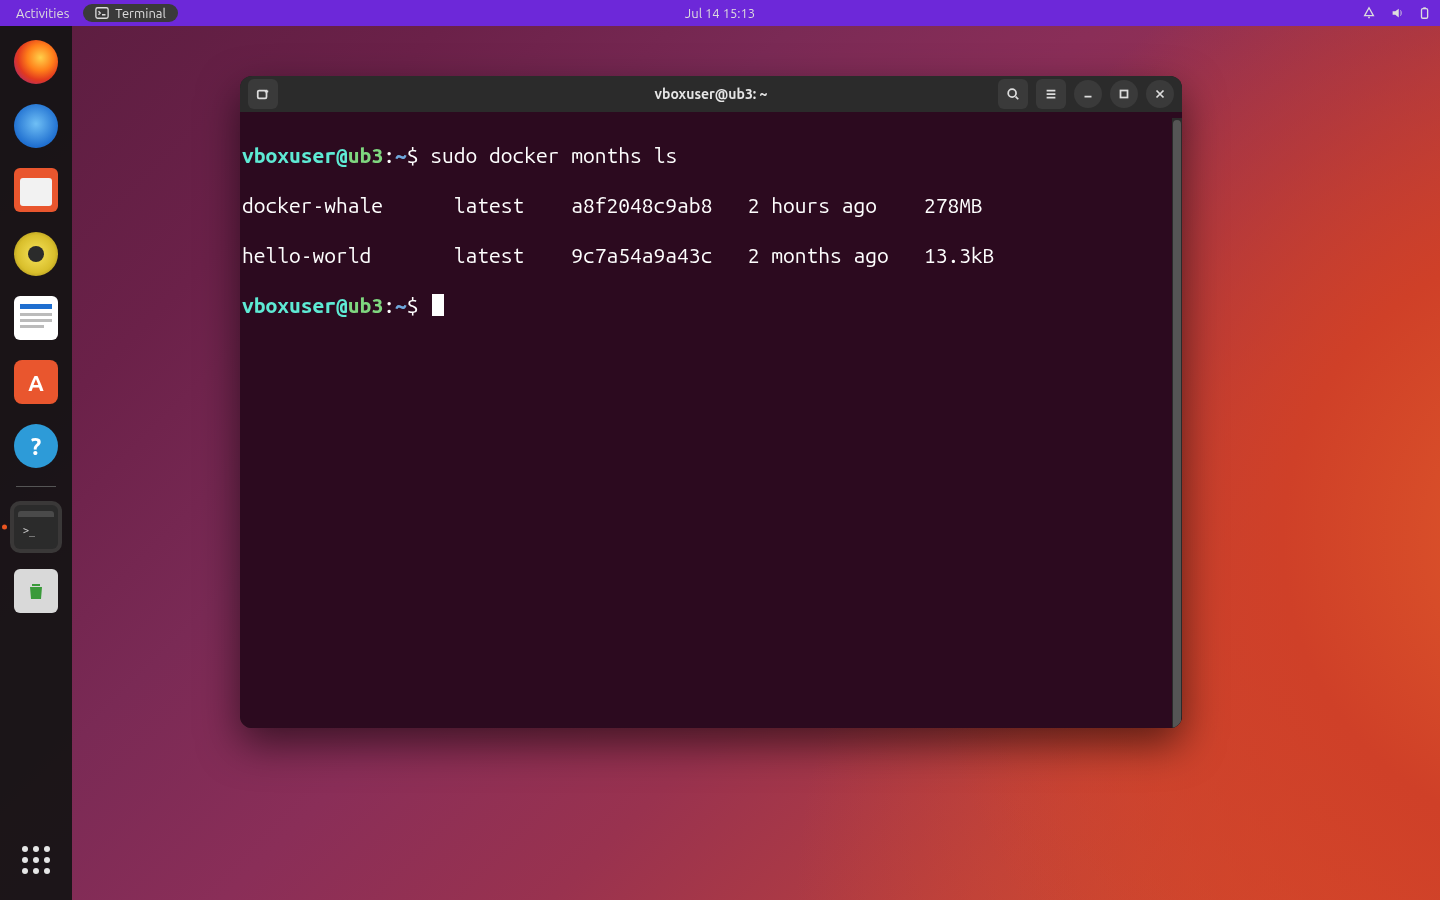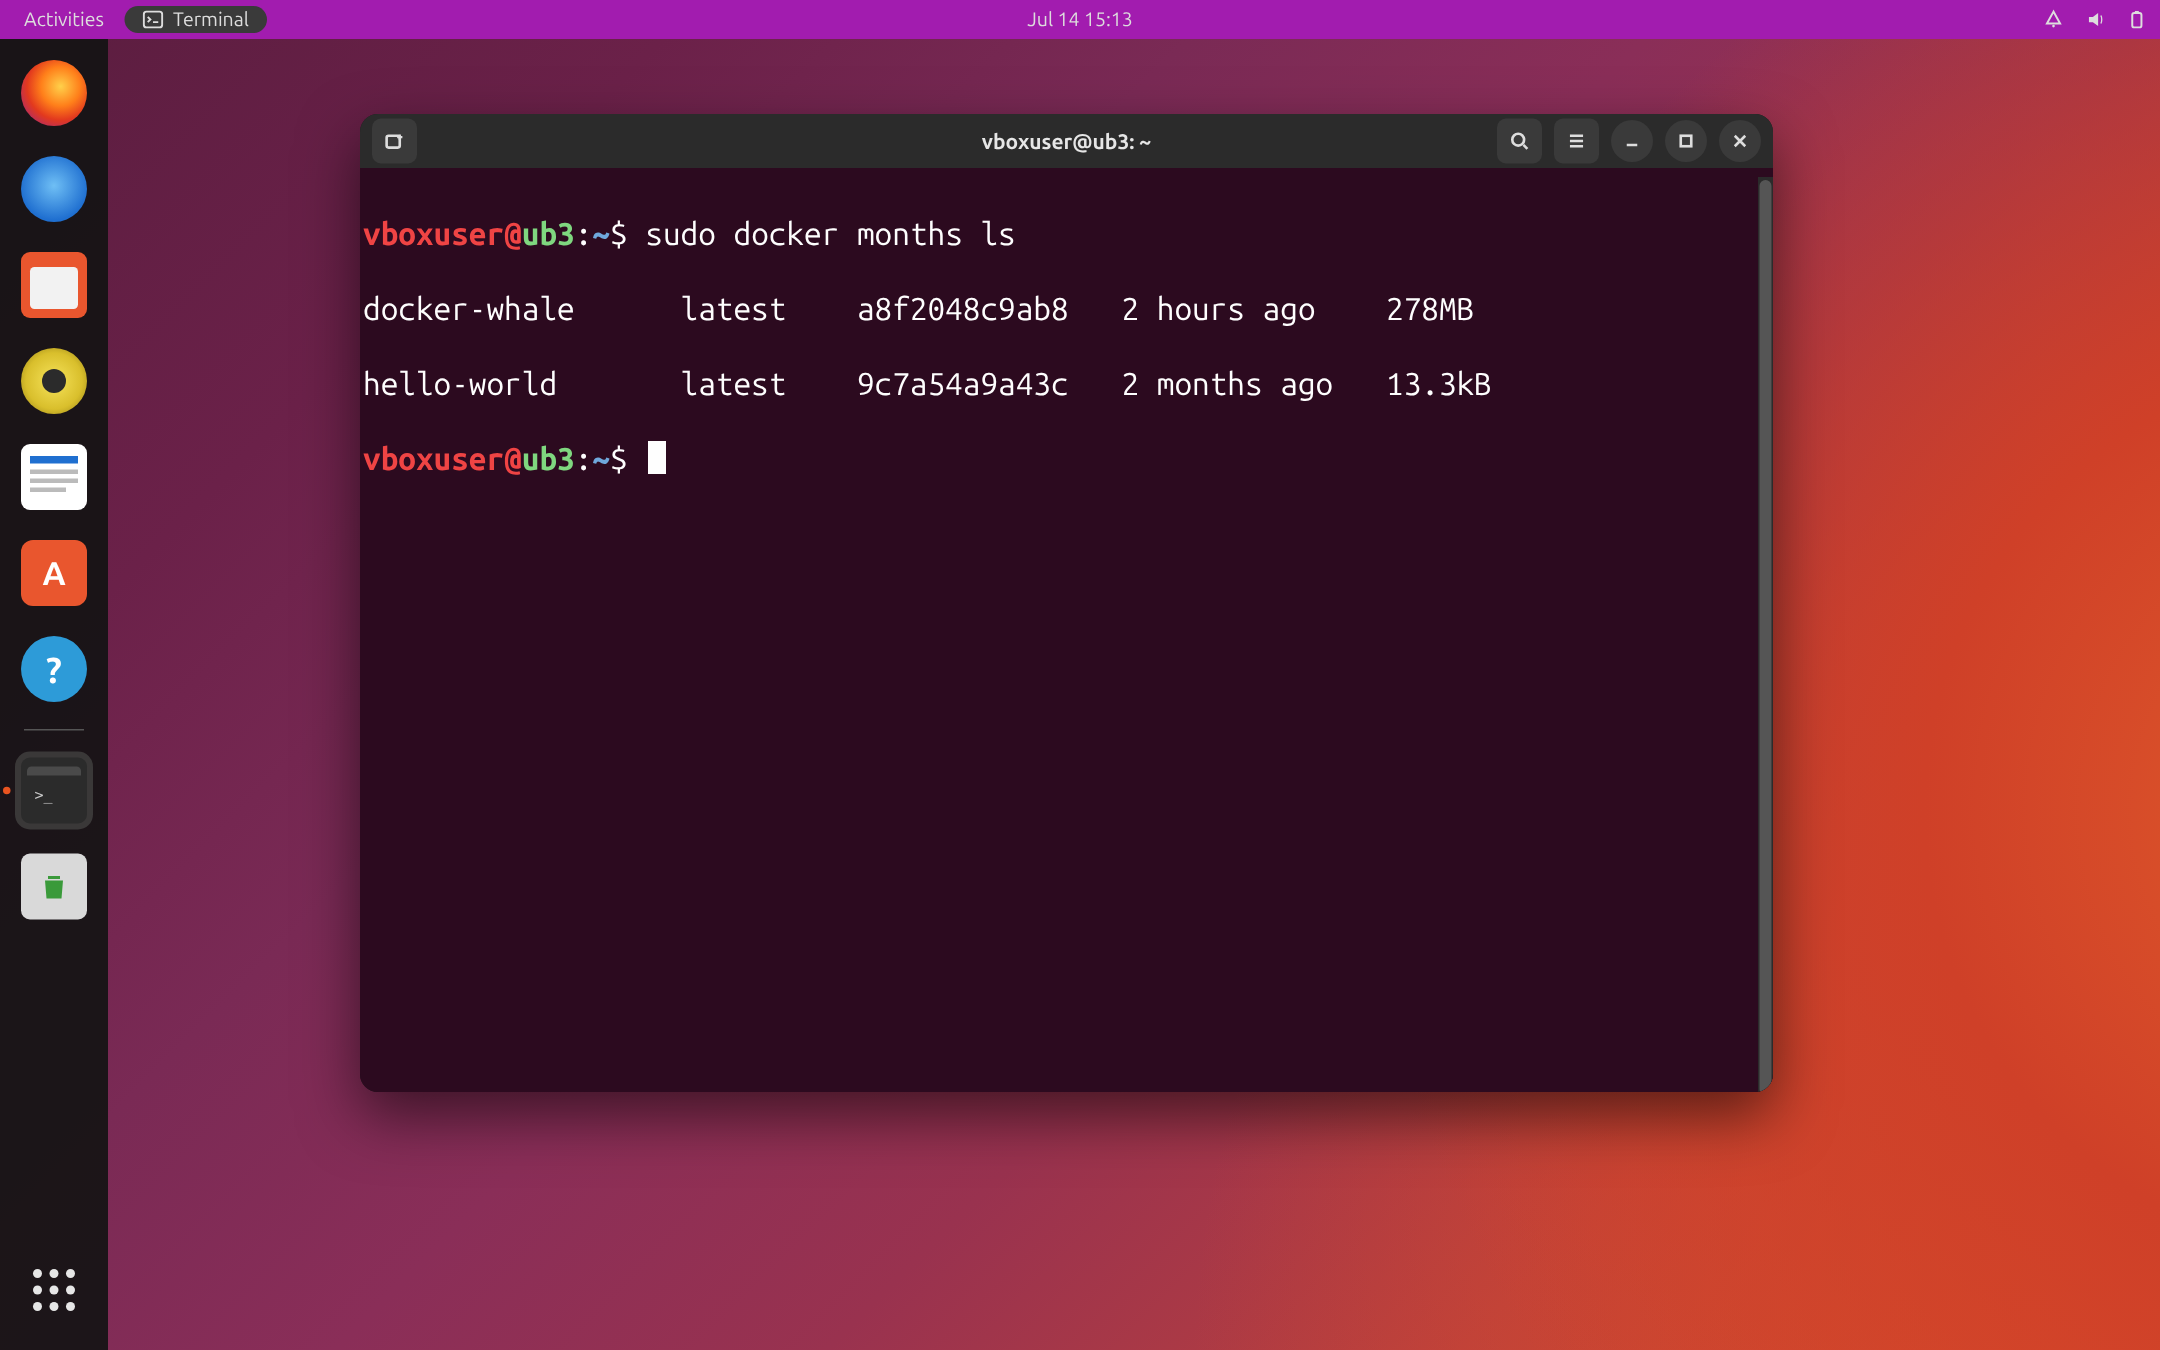"Activities" .topbar { background: #a21caf -> #6d28d9 }
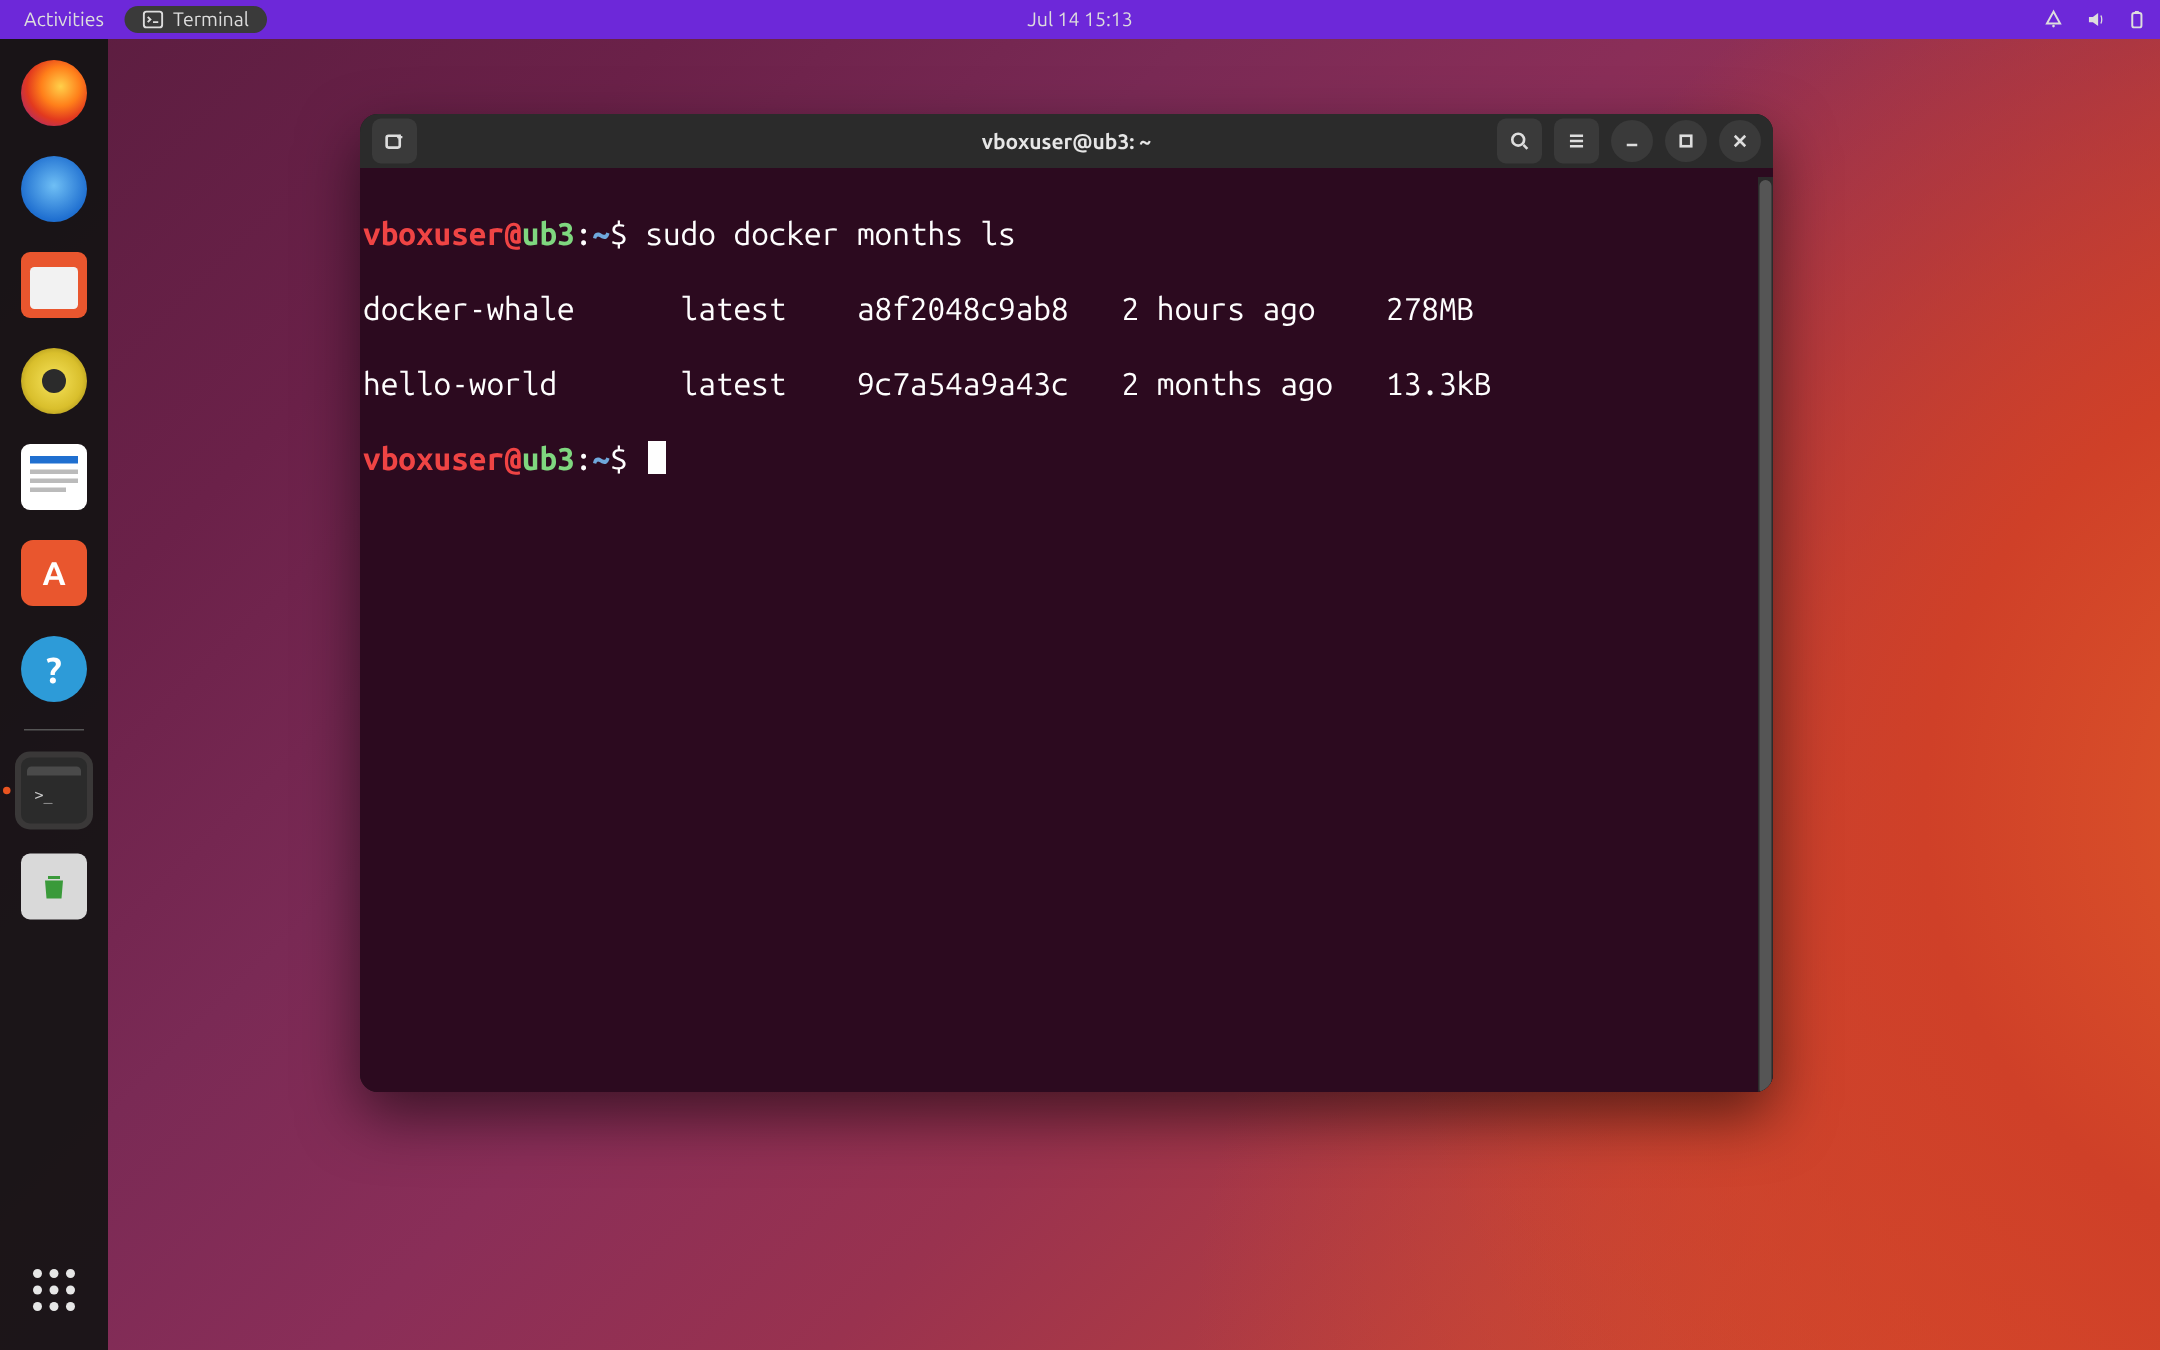"vboxuser" .p-user { color: #ef4444 -> #5eead4 }
